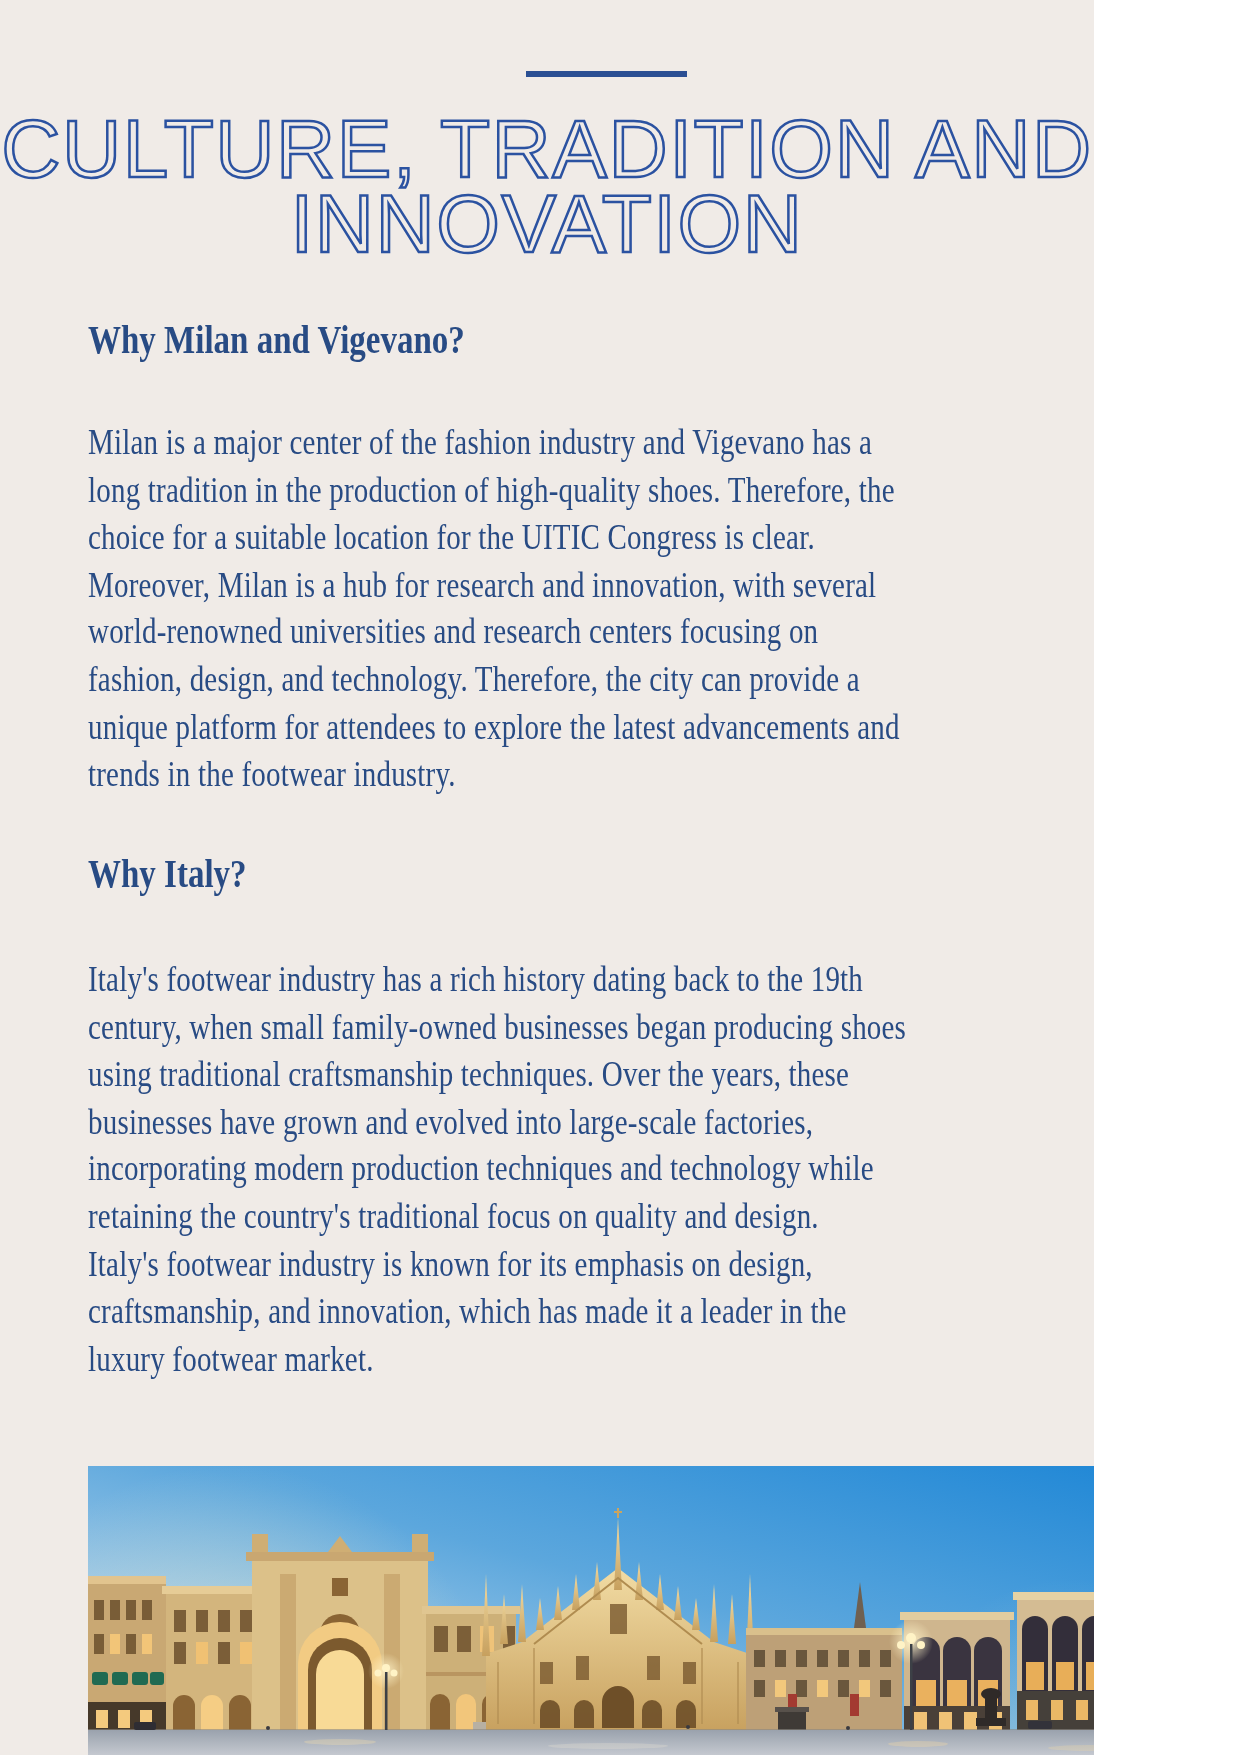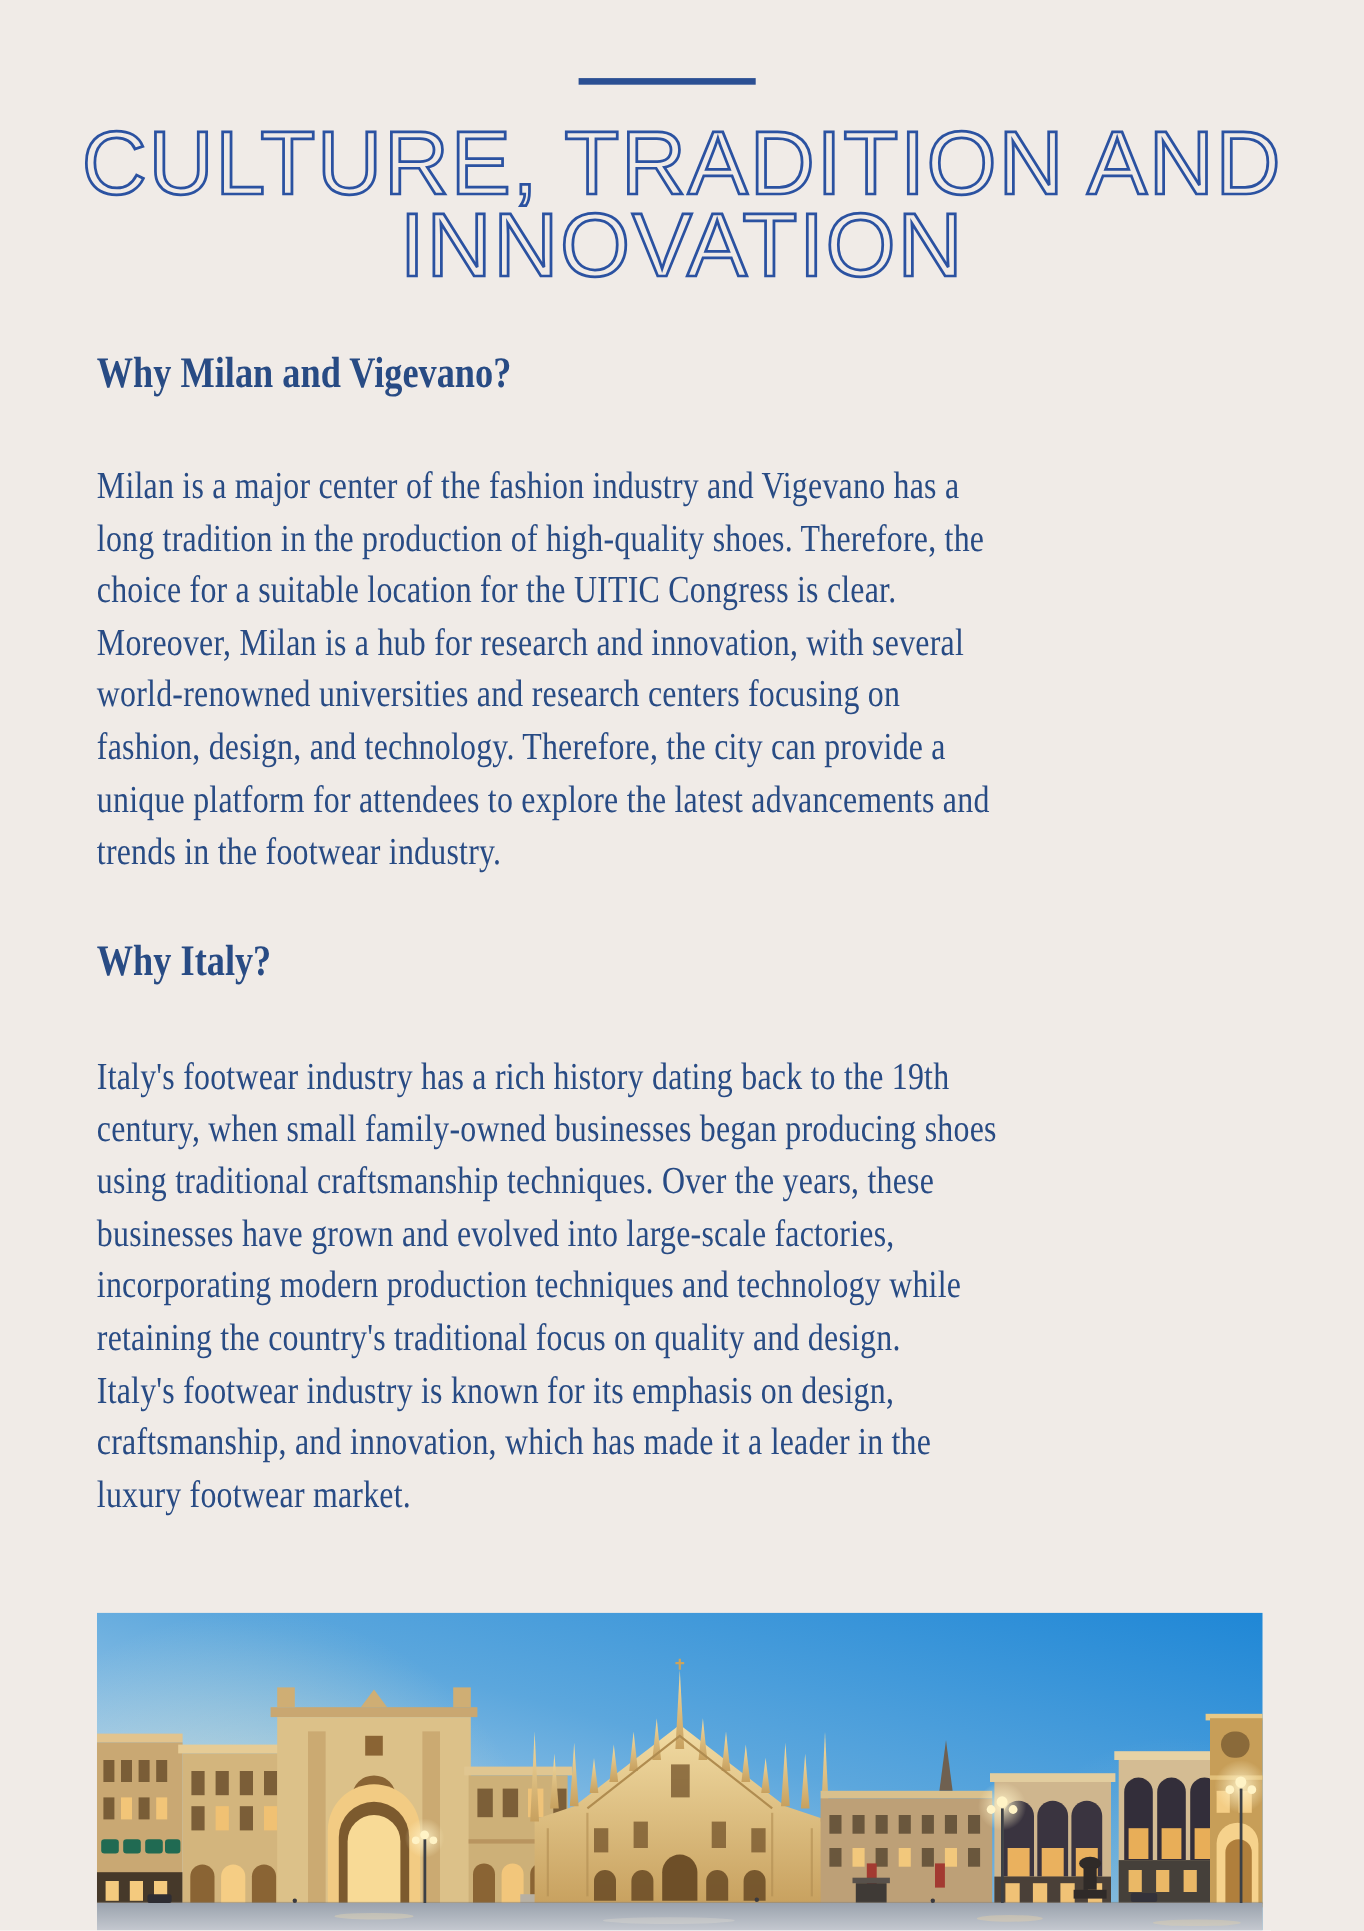"CULTURE, TRADITION AND" .page { width: 1240px -> 1094px }
